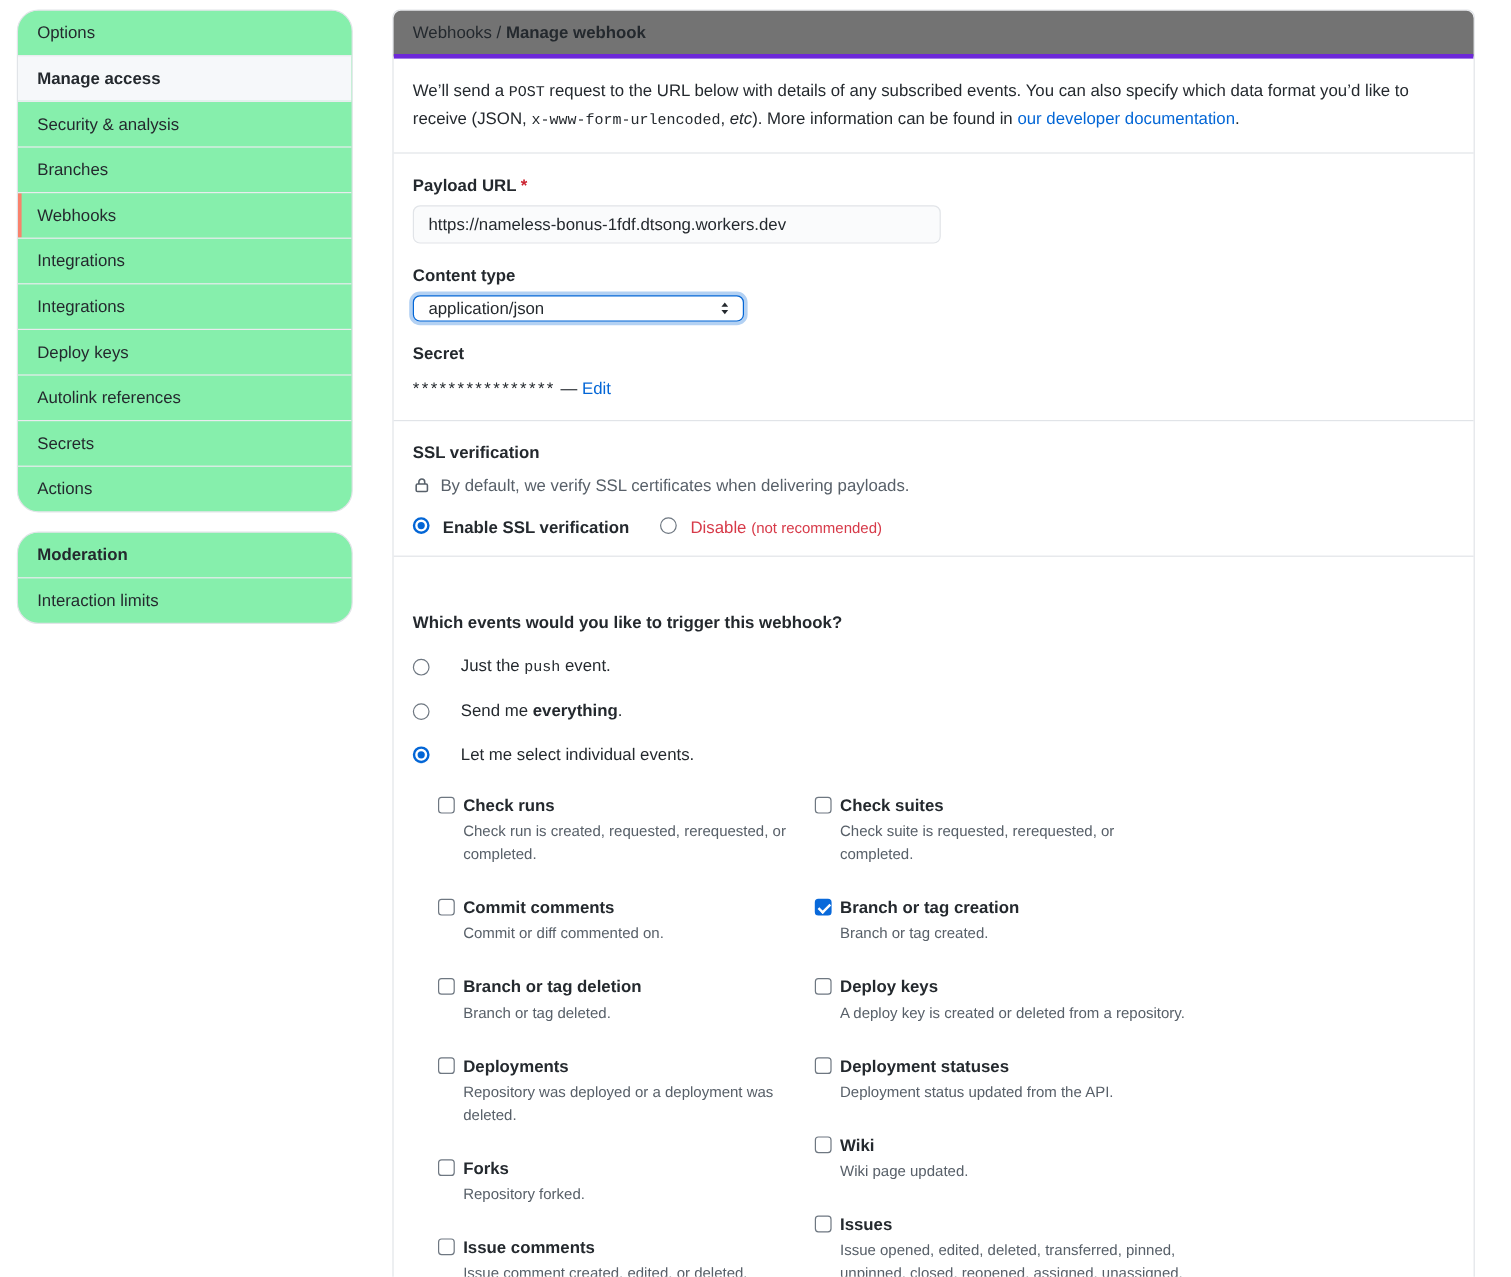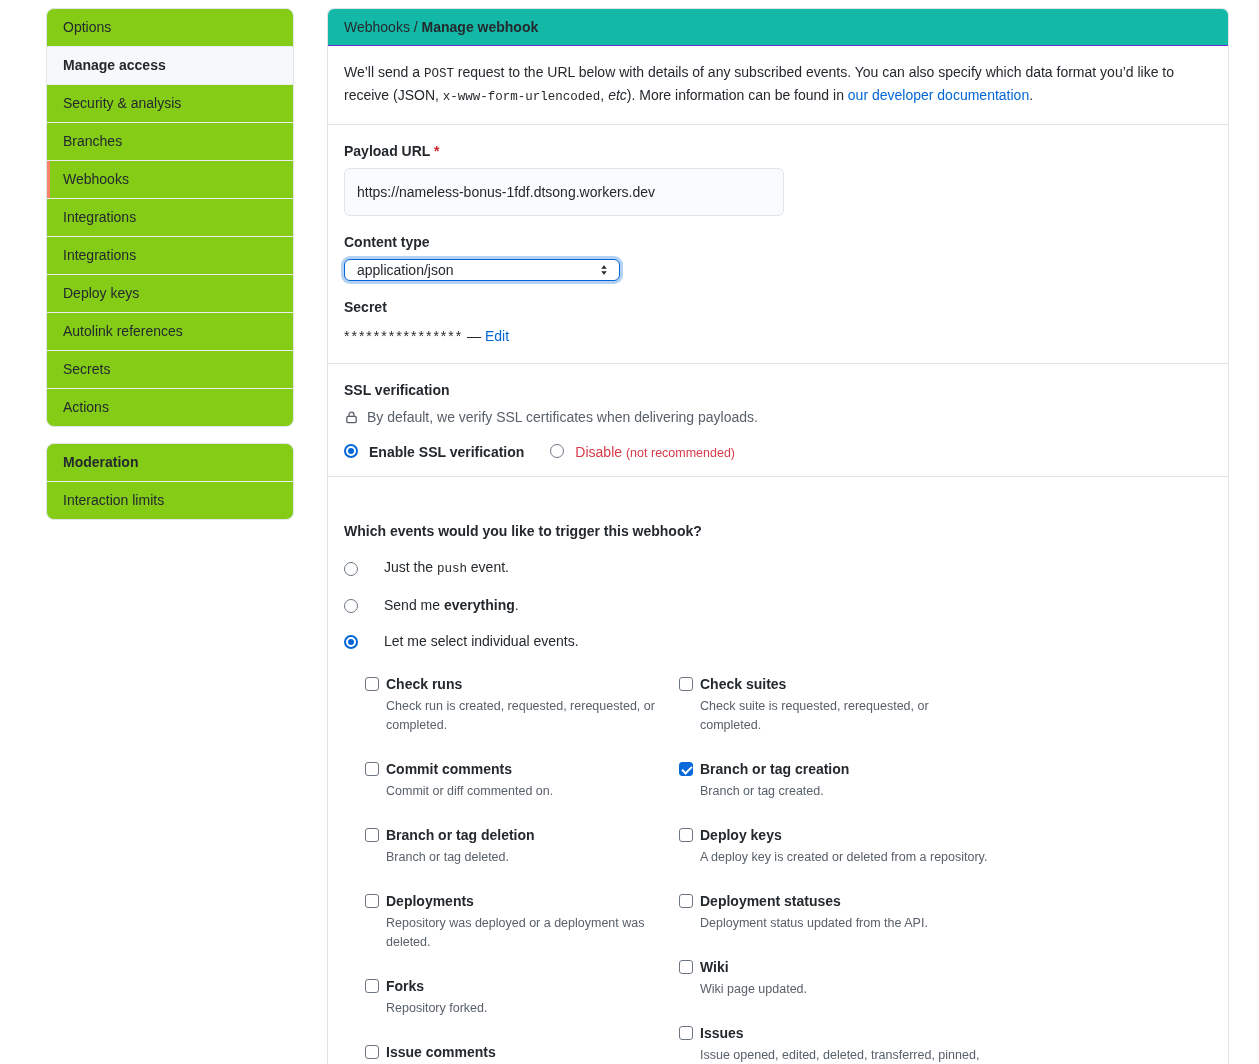"Options" .side-box { background: #84cc16 -> #86efac; border-radius: 8px -> 18px; margin-left: 32px -> none }
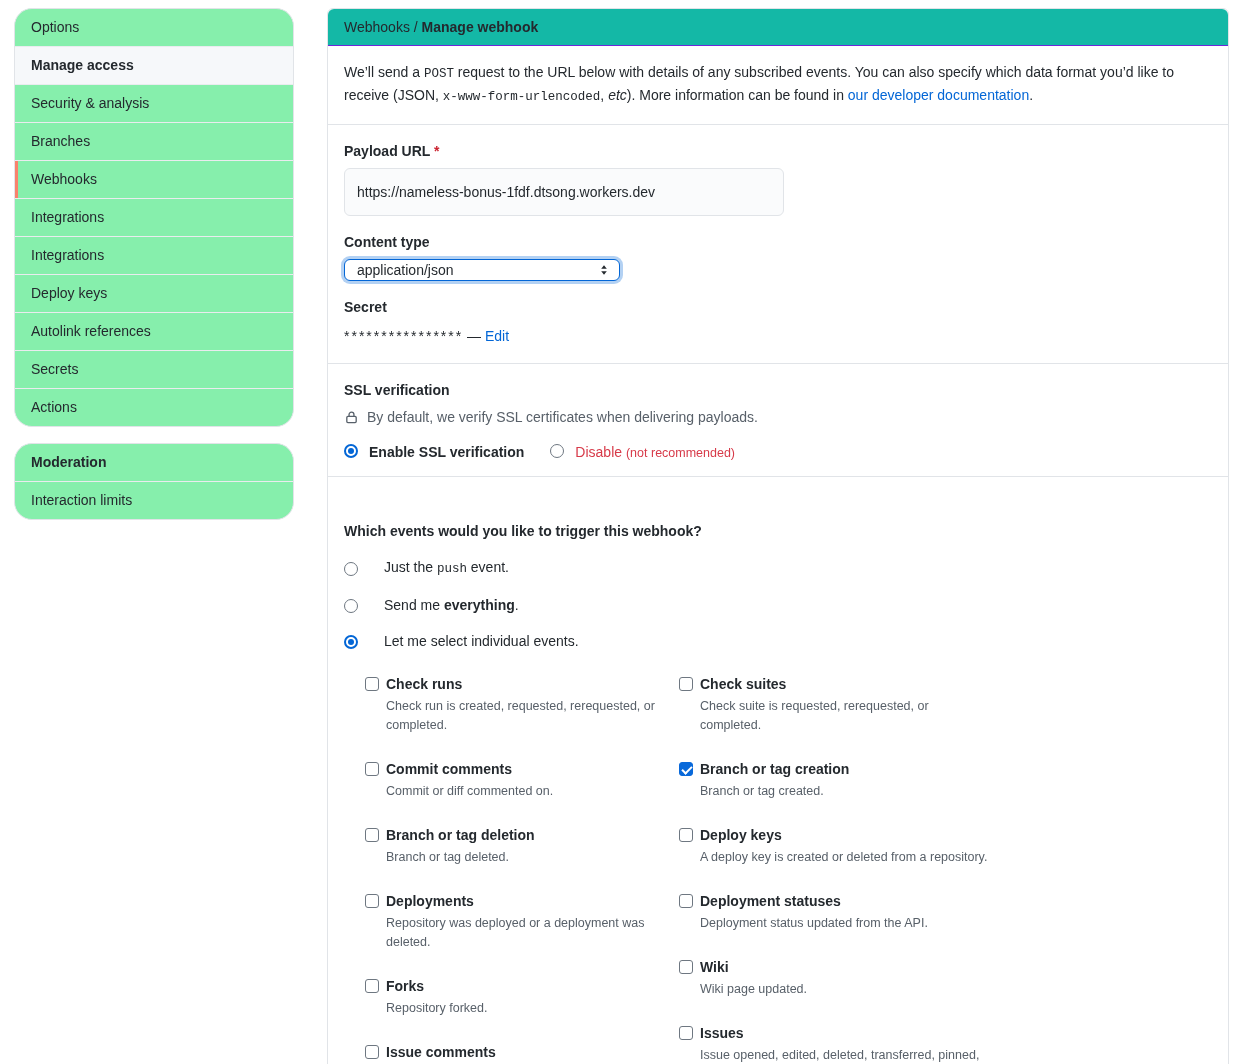"Webhooks / Manage webhook" .box-header { background: #14b8a6 -> #737373; border-bottom: 1px solid #6d28d9 -> 4px solid #6d28d9 }
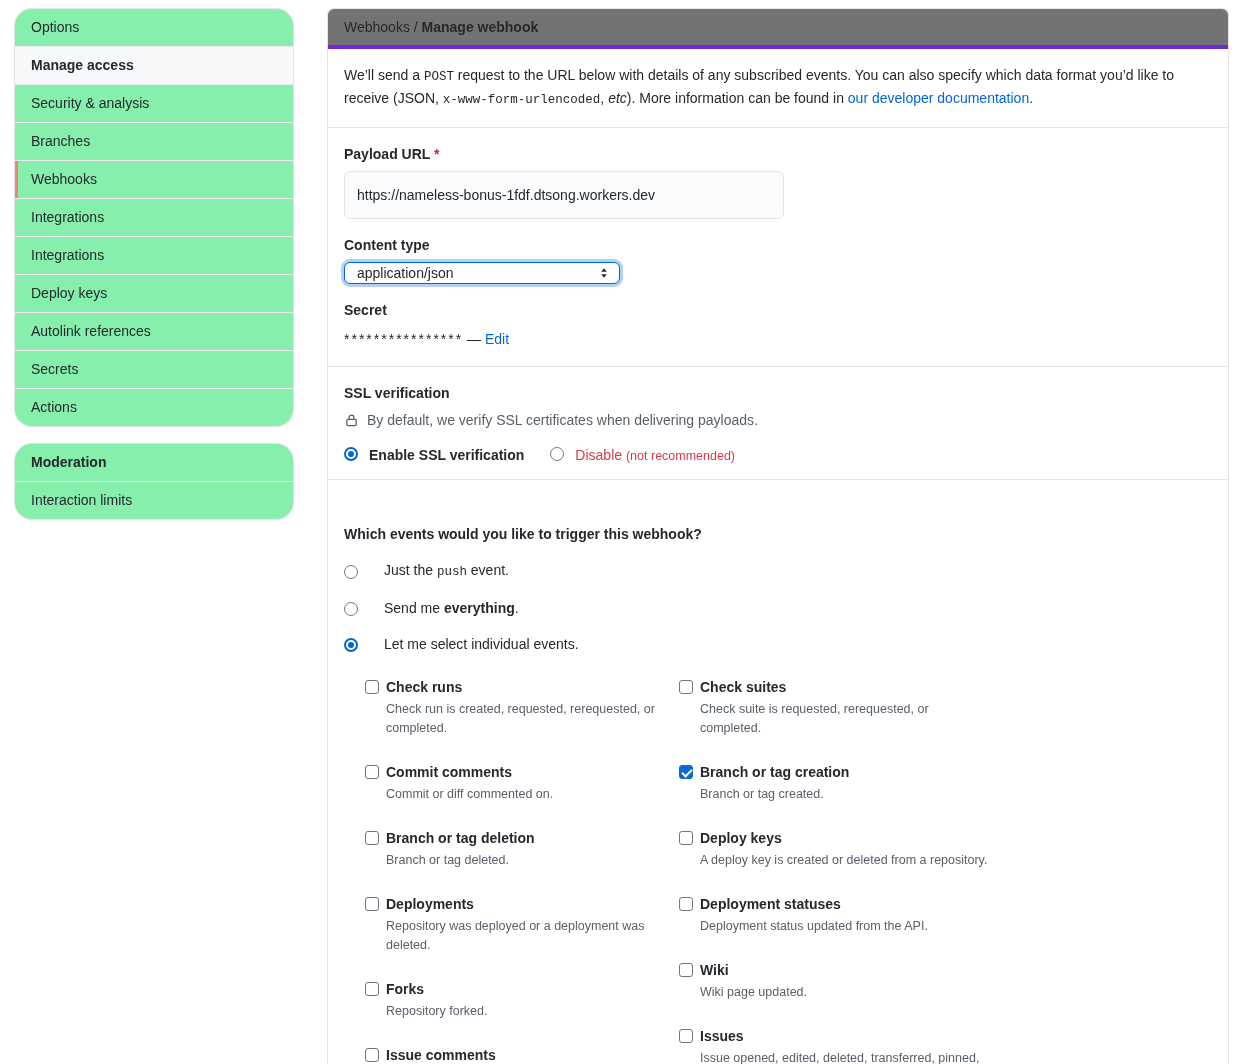"https://nameless-bonus-1fdf.dtsong.worke" .text-input { height: 48px -> 32px }
